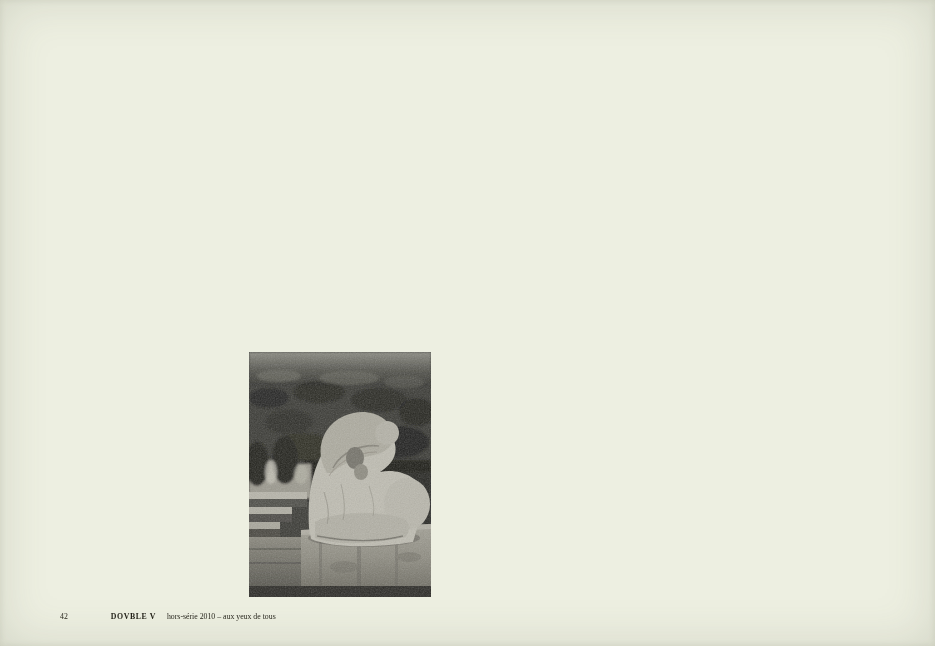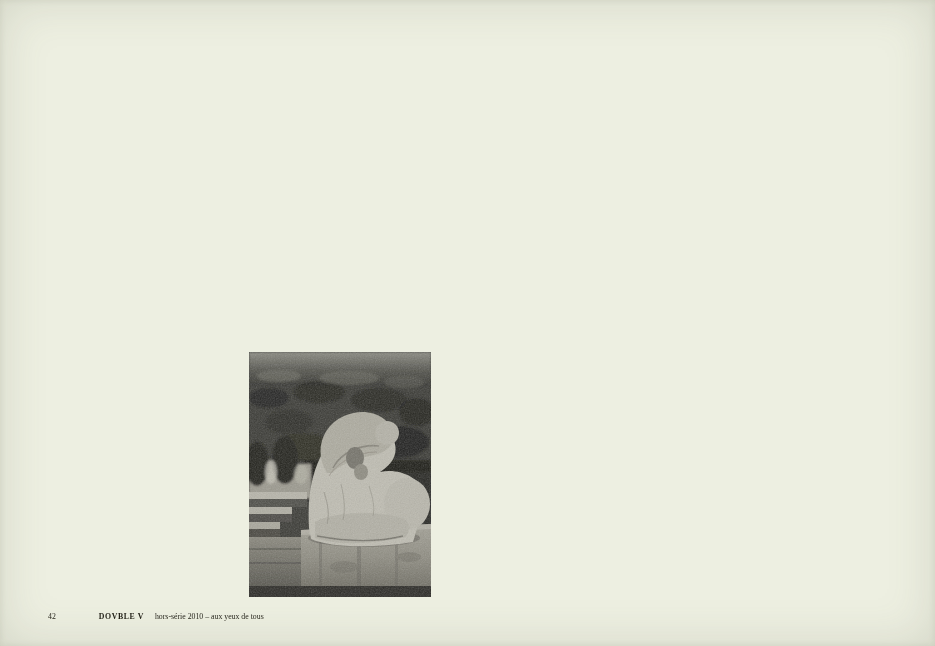"42" .footer-left { left: 48px -> 60px }
